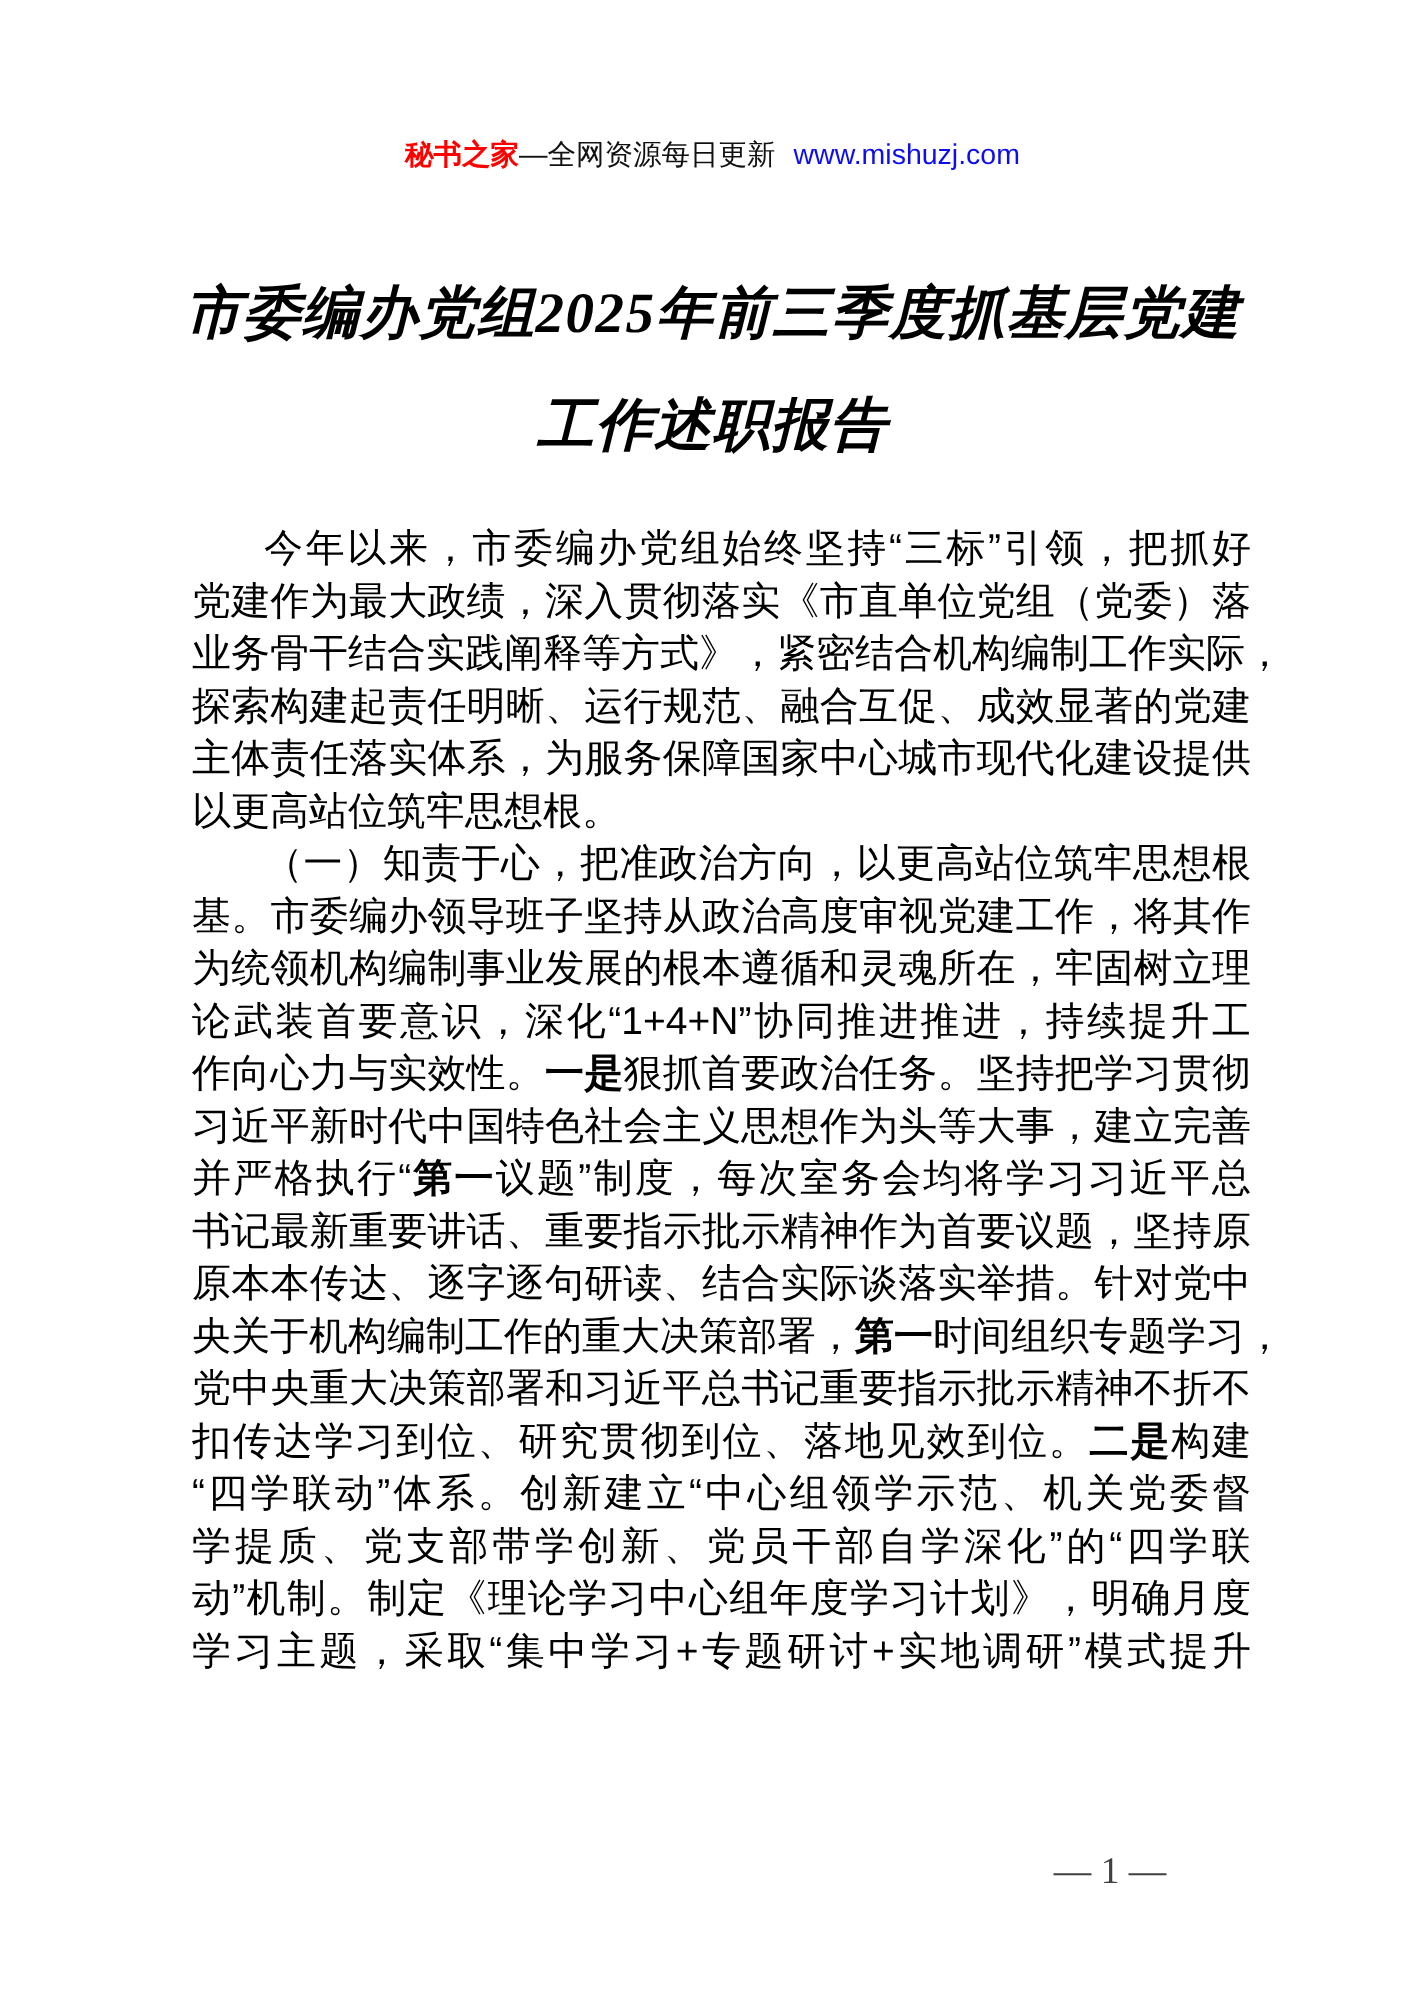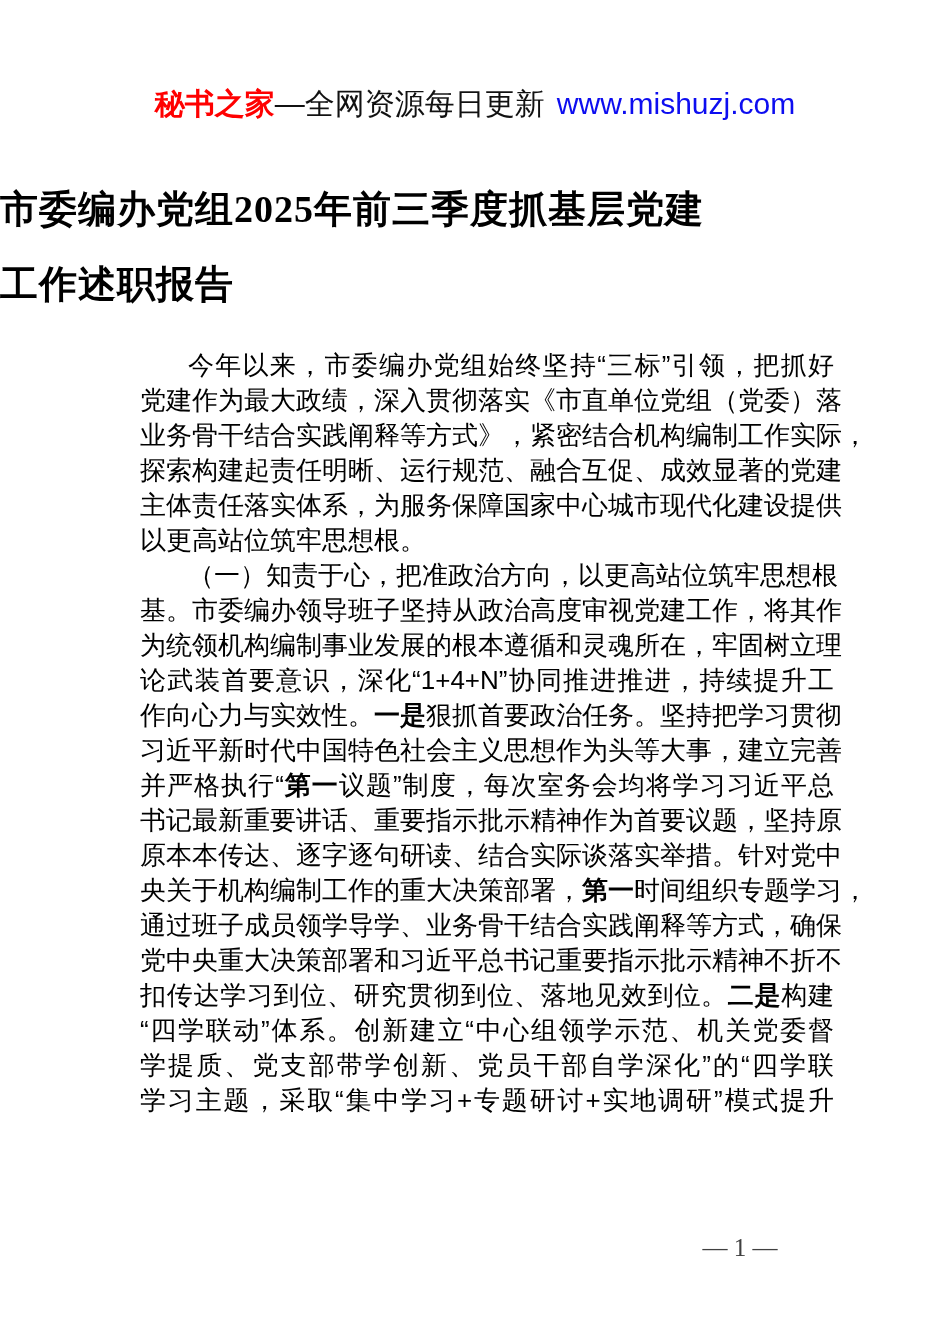"秘书之家—全网资源每日更新 www.mishuzj.com" .hdr { font-size: 30px -> 19px }
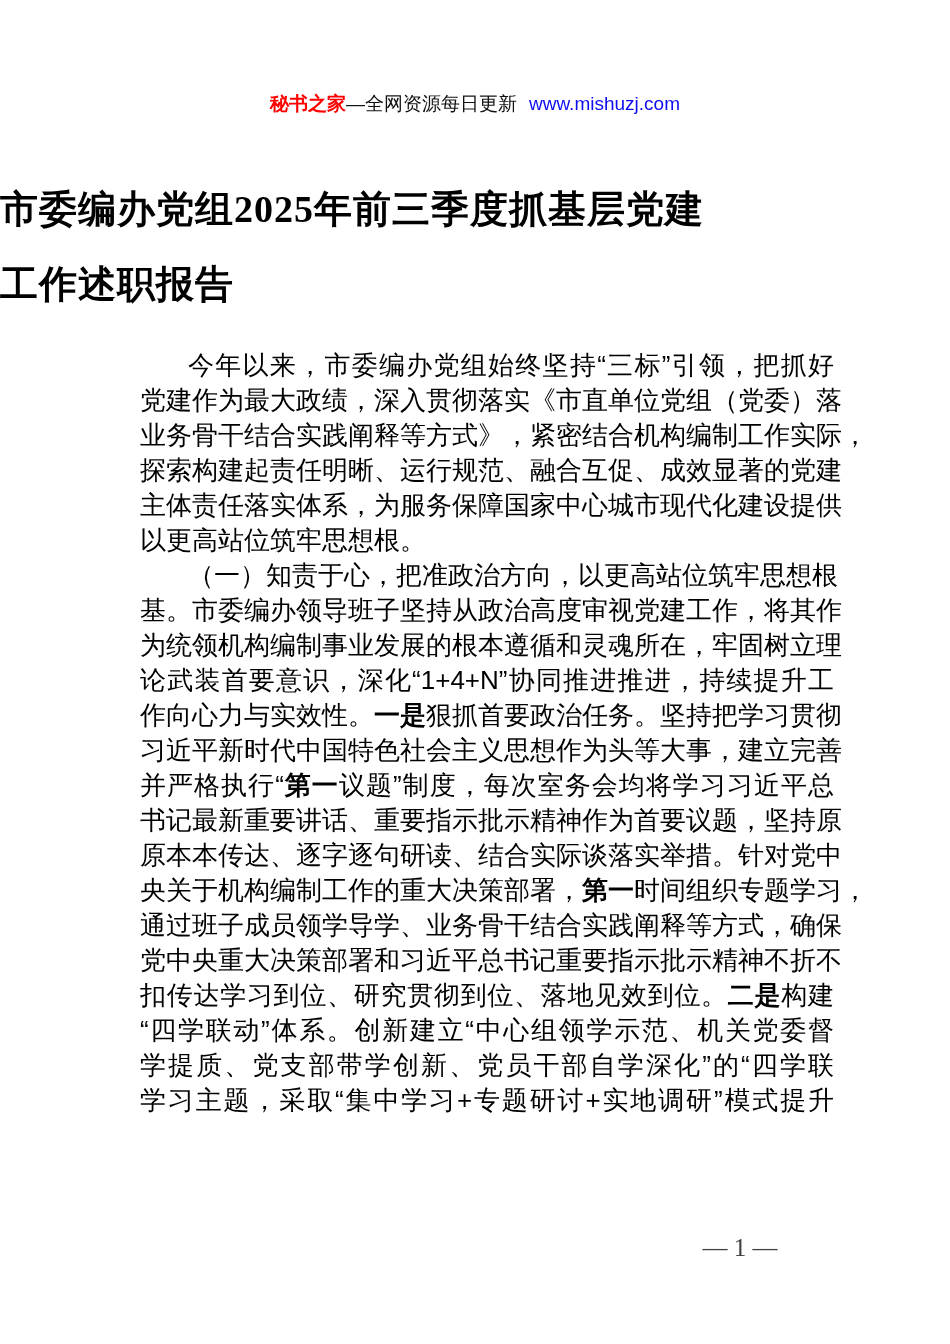"市委编办党组2025年前三季度抓基层党建" .doc-title { font-style: none -> italic; text-align: left -> center }
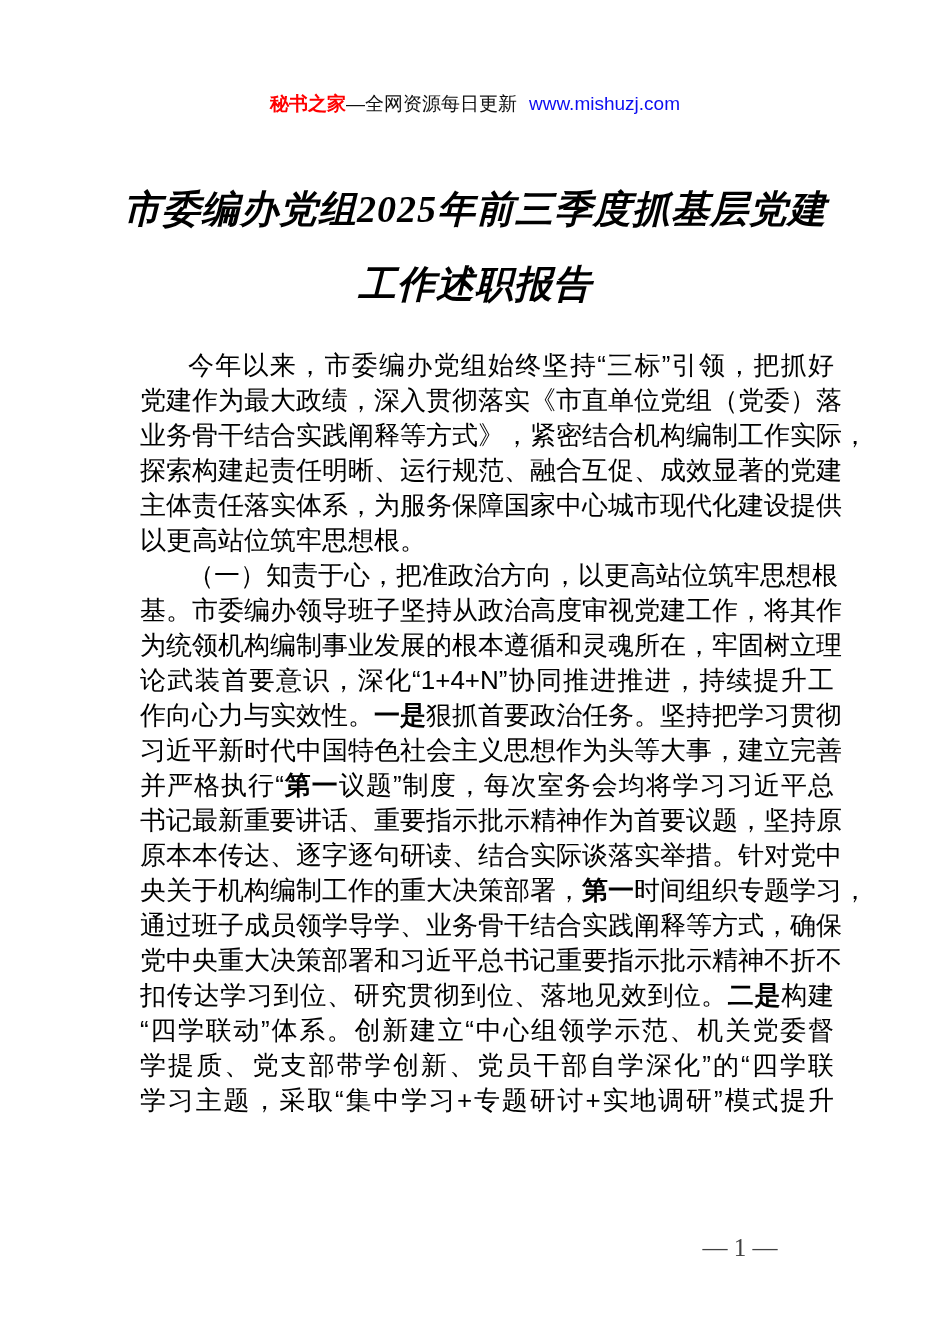"今年以来，市委编办党组始终坚持“三标”引领，把抓好" .line { margin-left: 12px -> none }
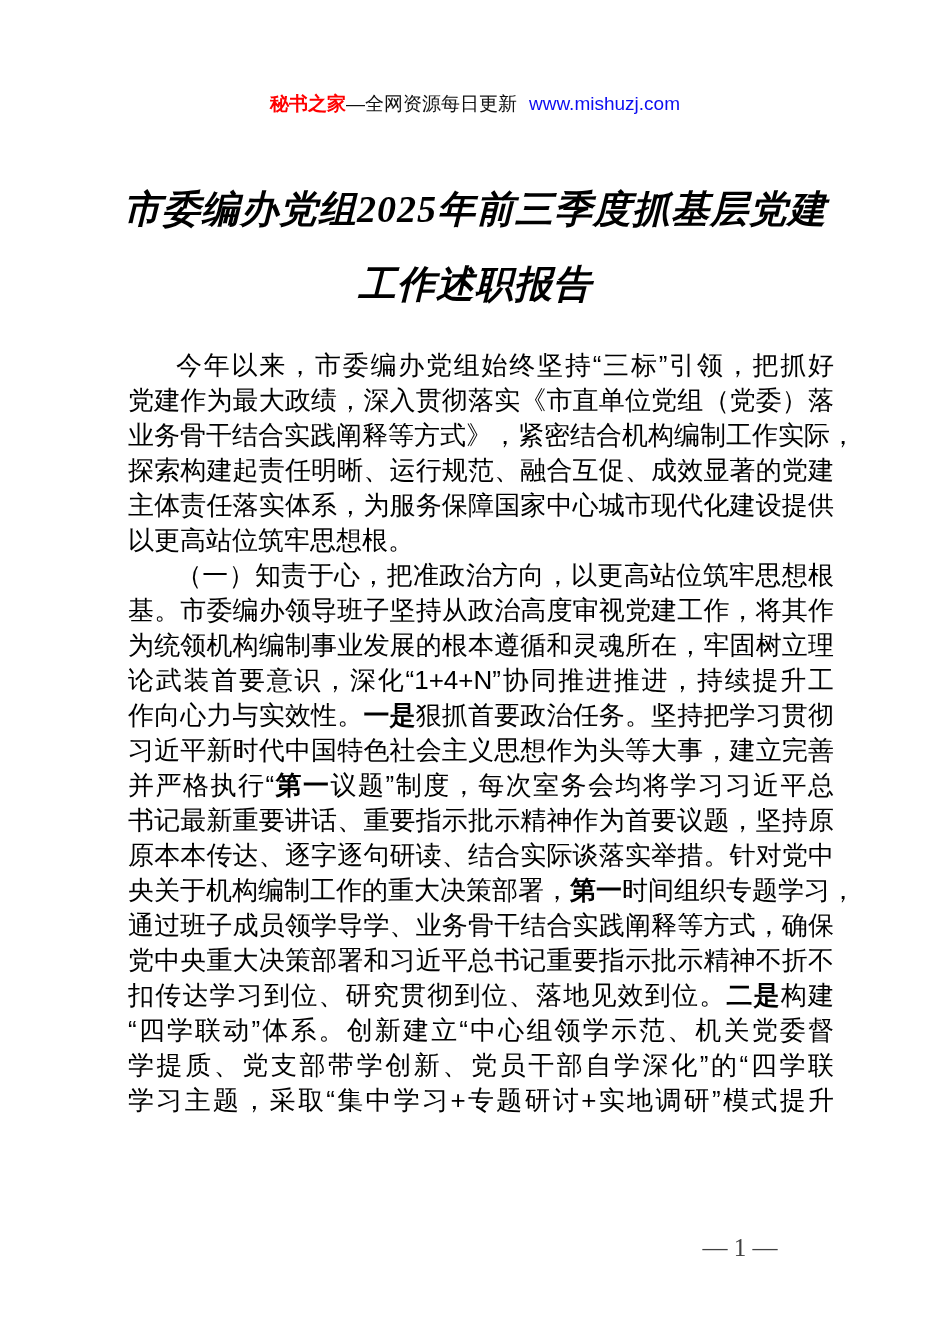"通过班子成员领学导学、业务骨干结合实践阐释等方式，确保" div.line { html: <div><span>通过班子成员领学导学、业务骨干结合实践阐释等方式，确保</span></div> -> none }
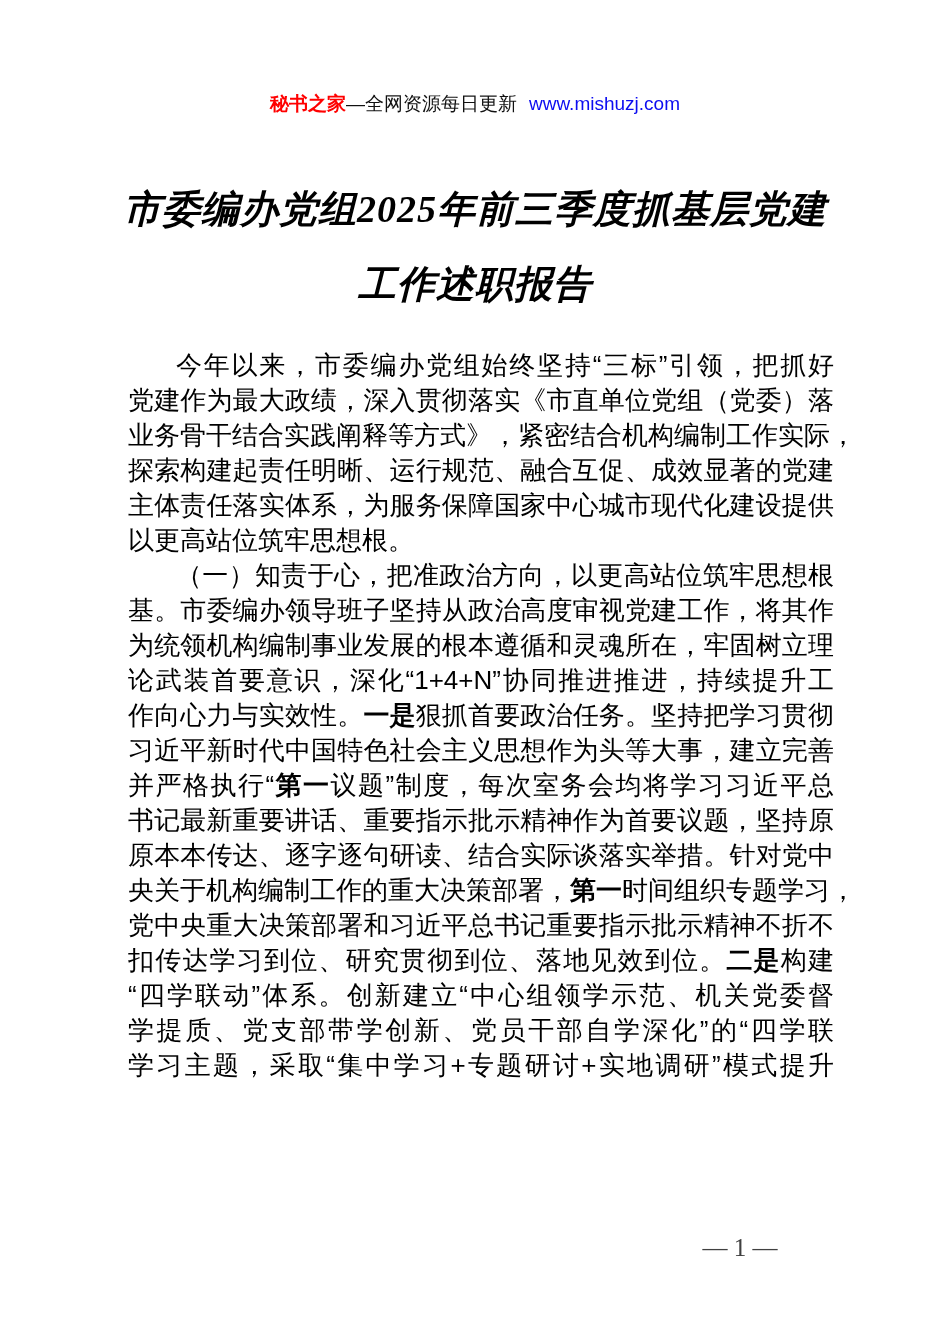"动”机制。制定《理论学习中心组年度学习计划》，明确月度" div.line { html: none -> <div><span>动”机制。制定《理论学习中心组年度学习计划》，明确月度</span></div> }
